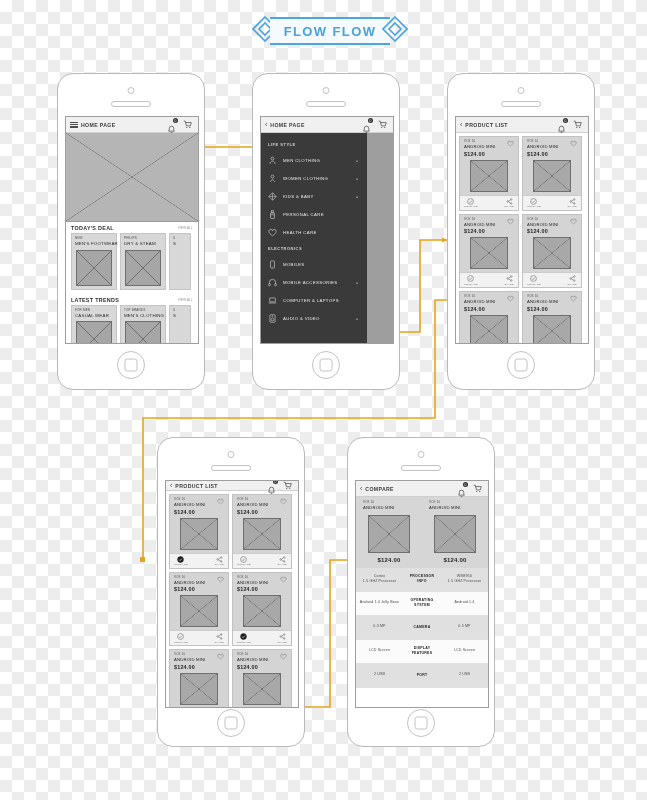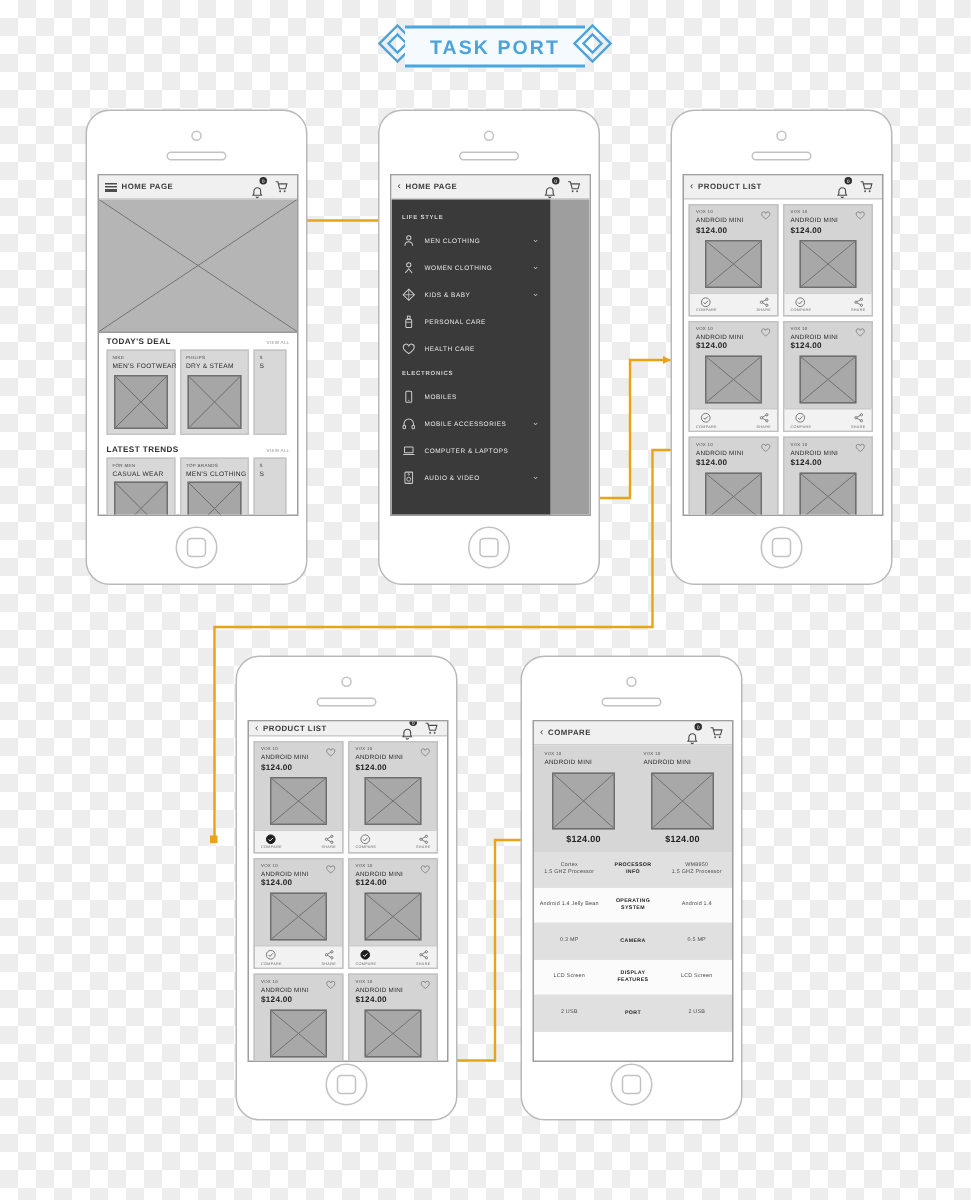"TASK PORT" span.banner-title { text: TASK PORT -> FLOW FLOW }
